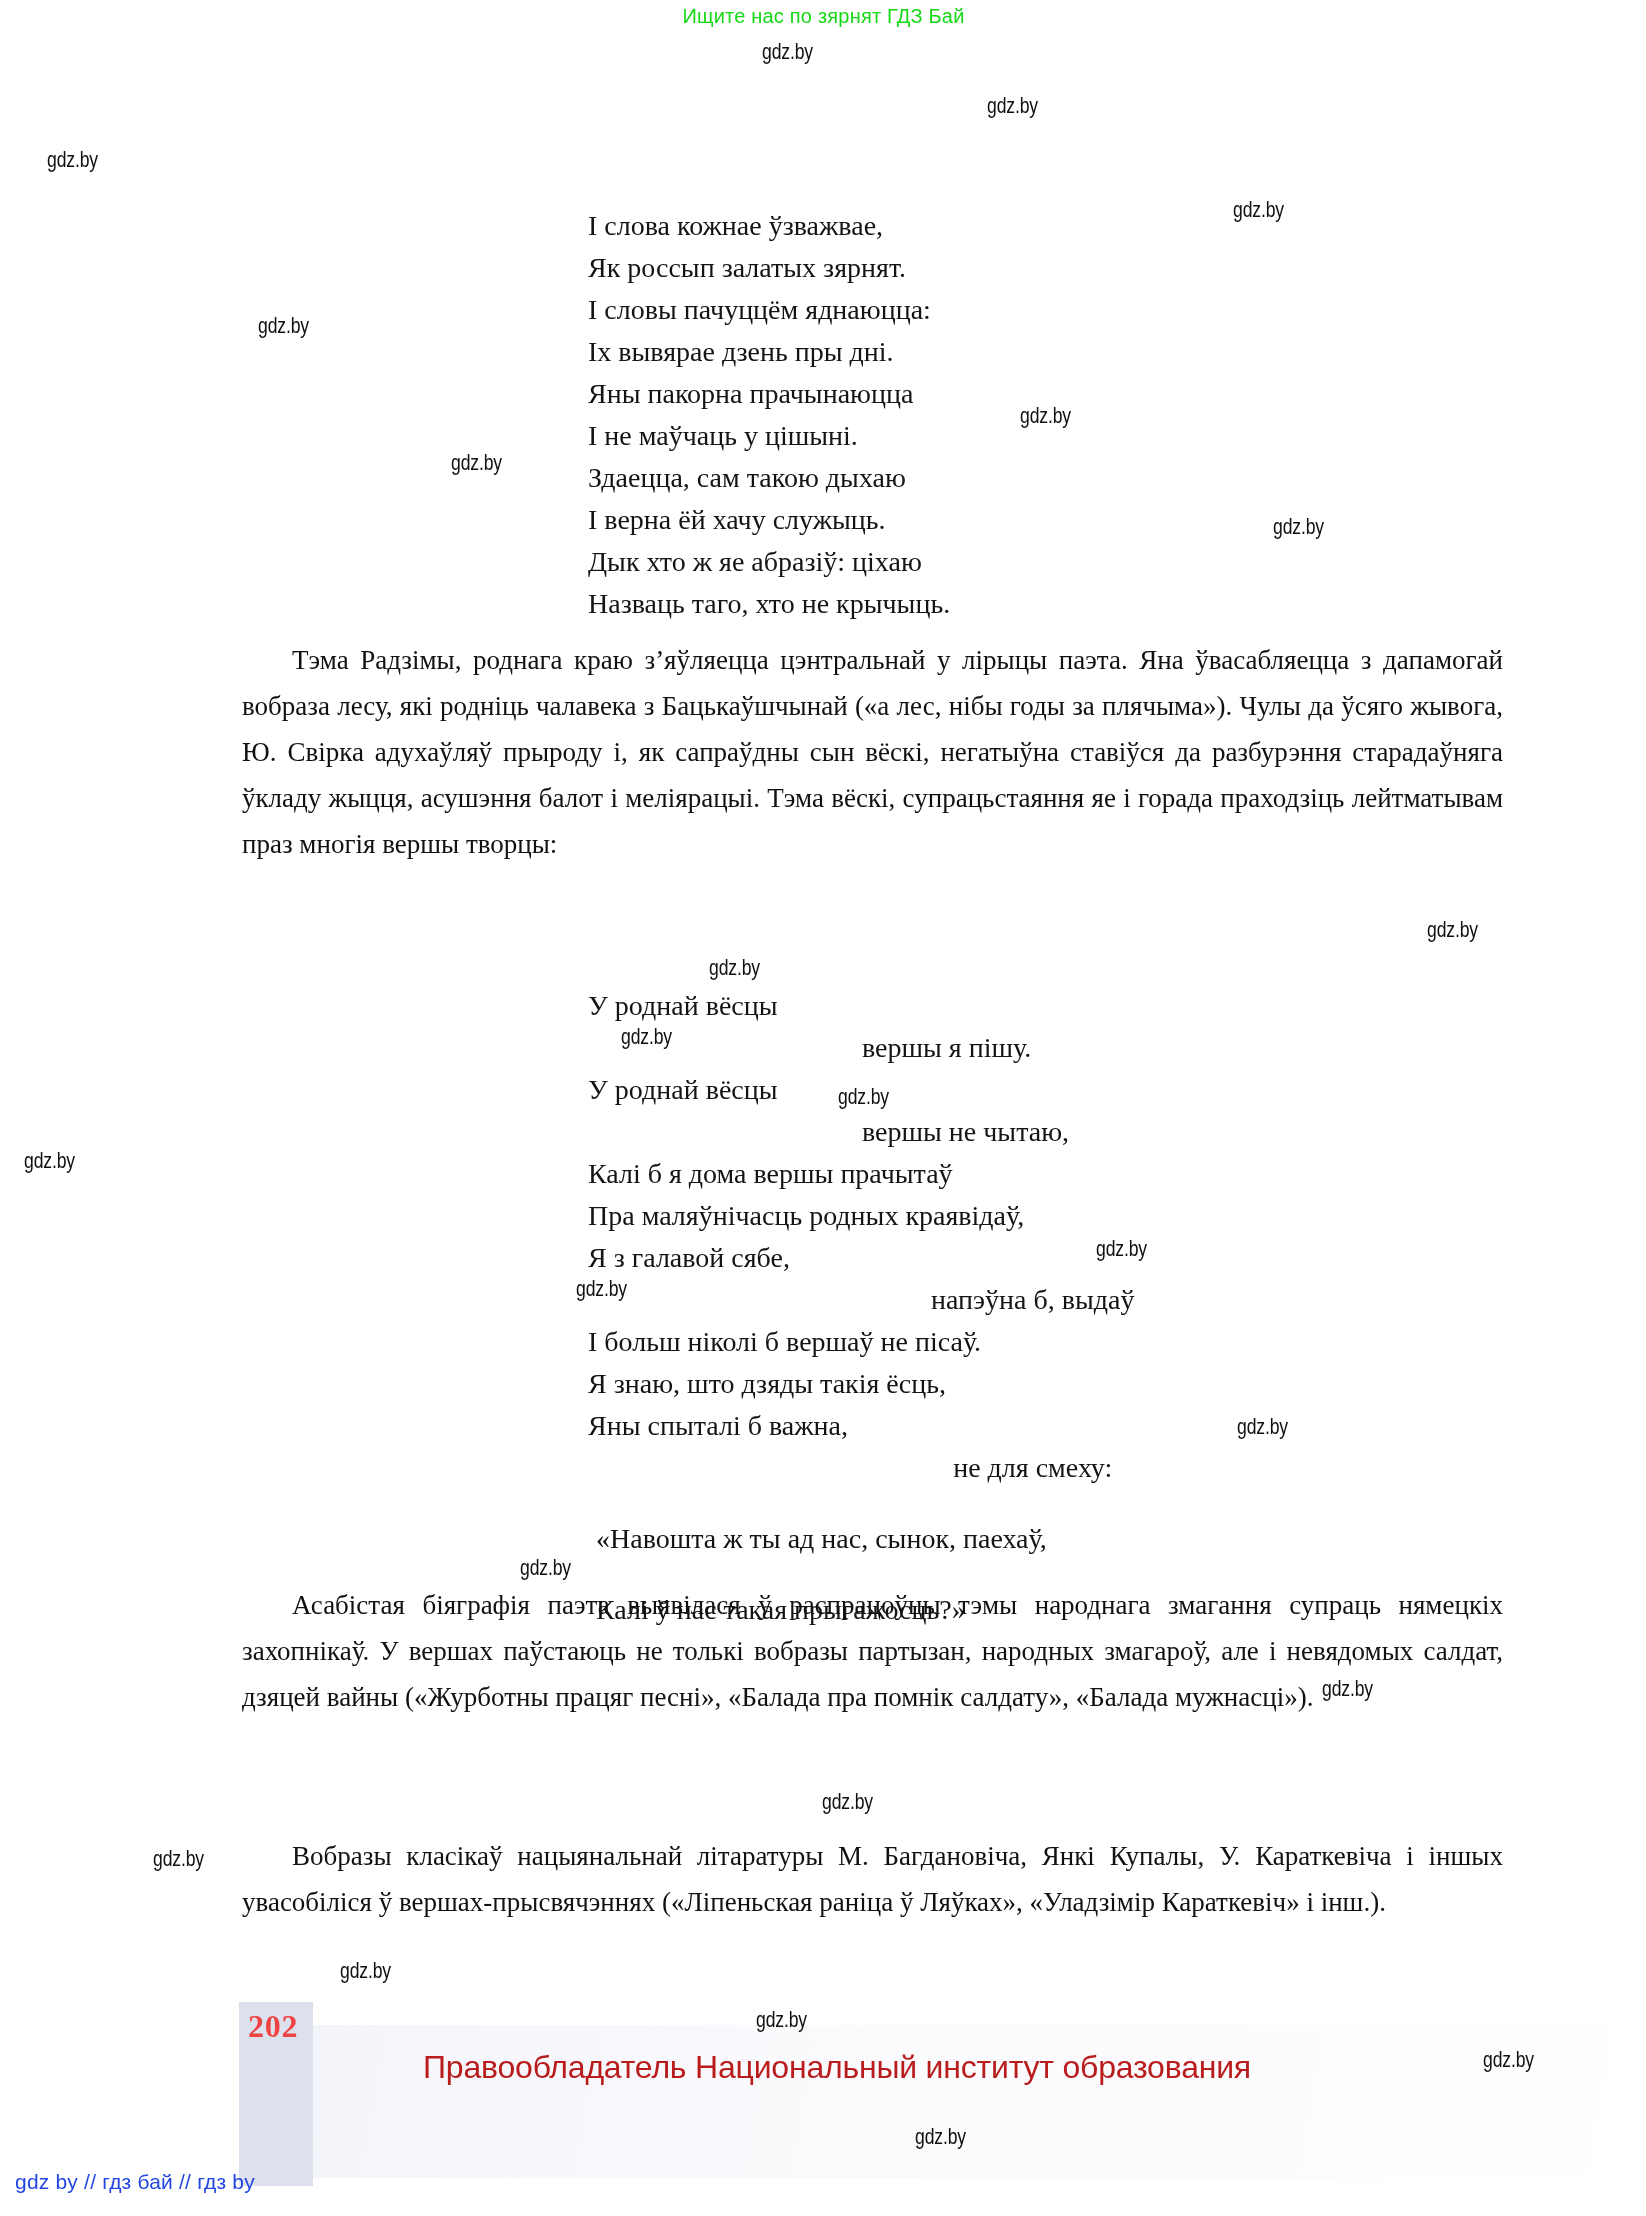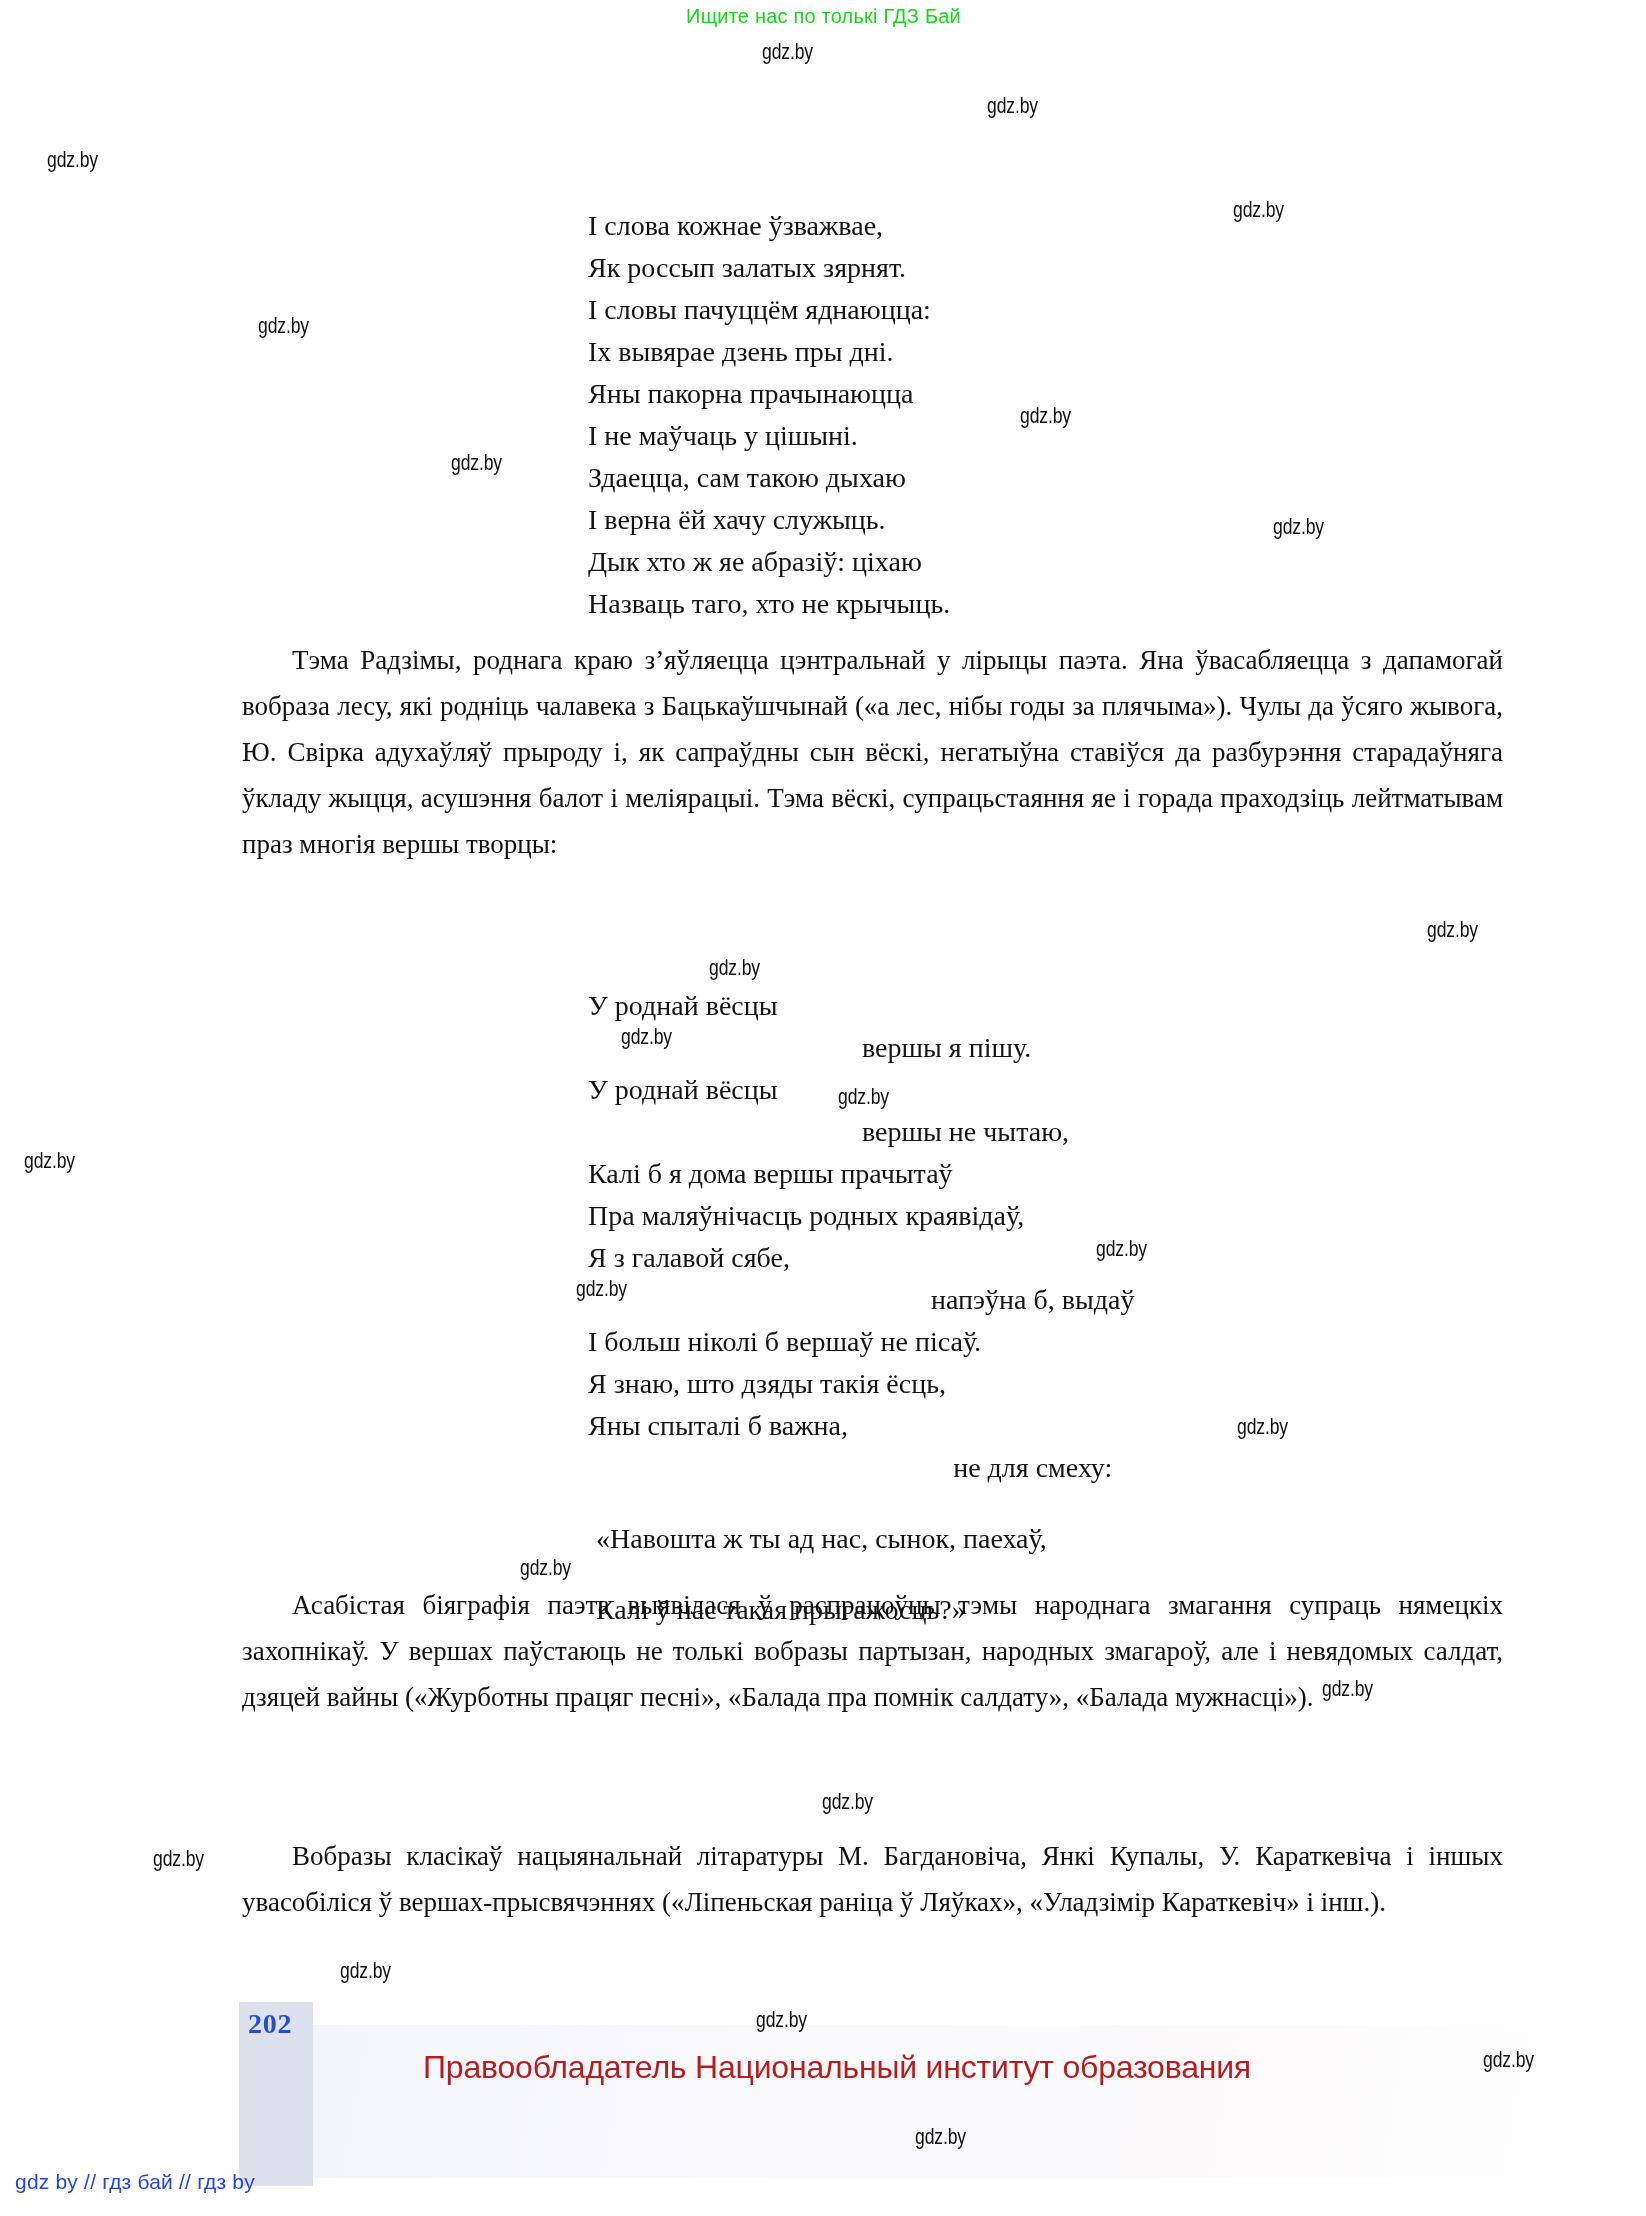"Ищите нас по толькі ГДЗ" div.promo-banner { text: толькі -> зярнят }
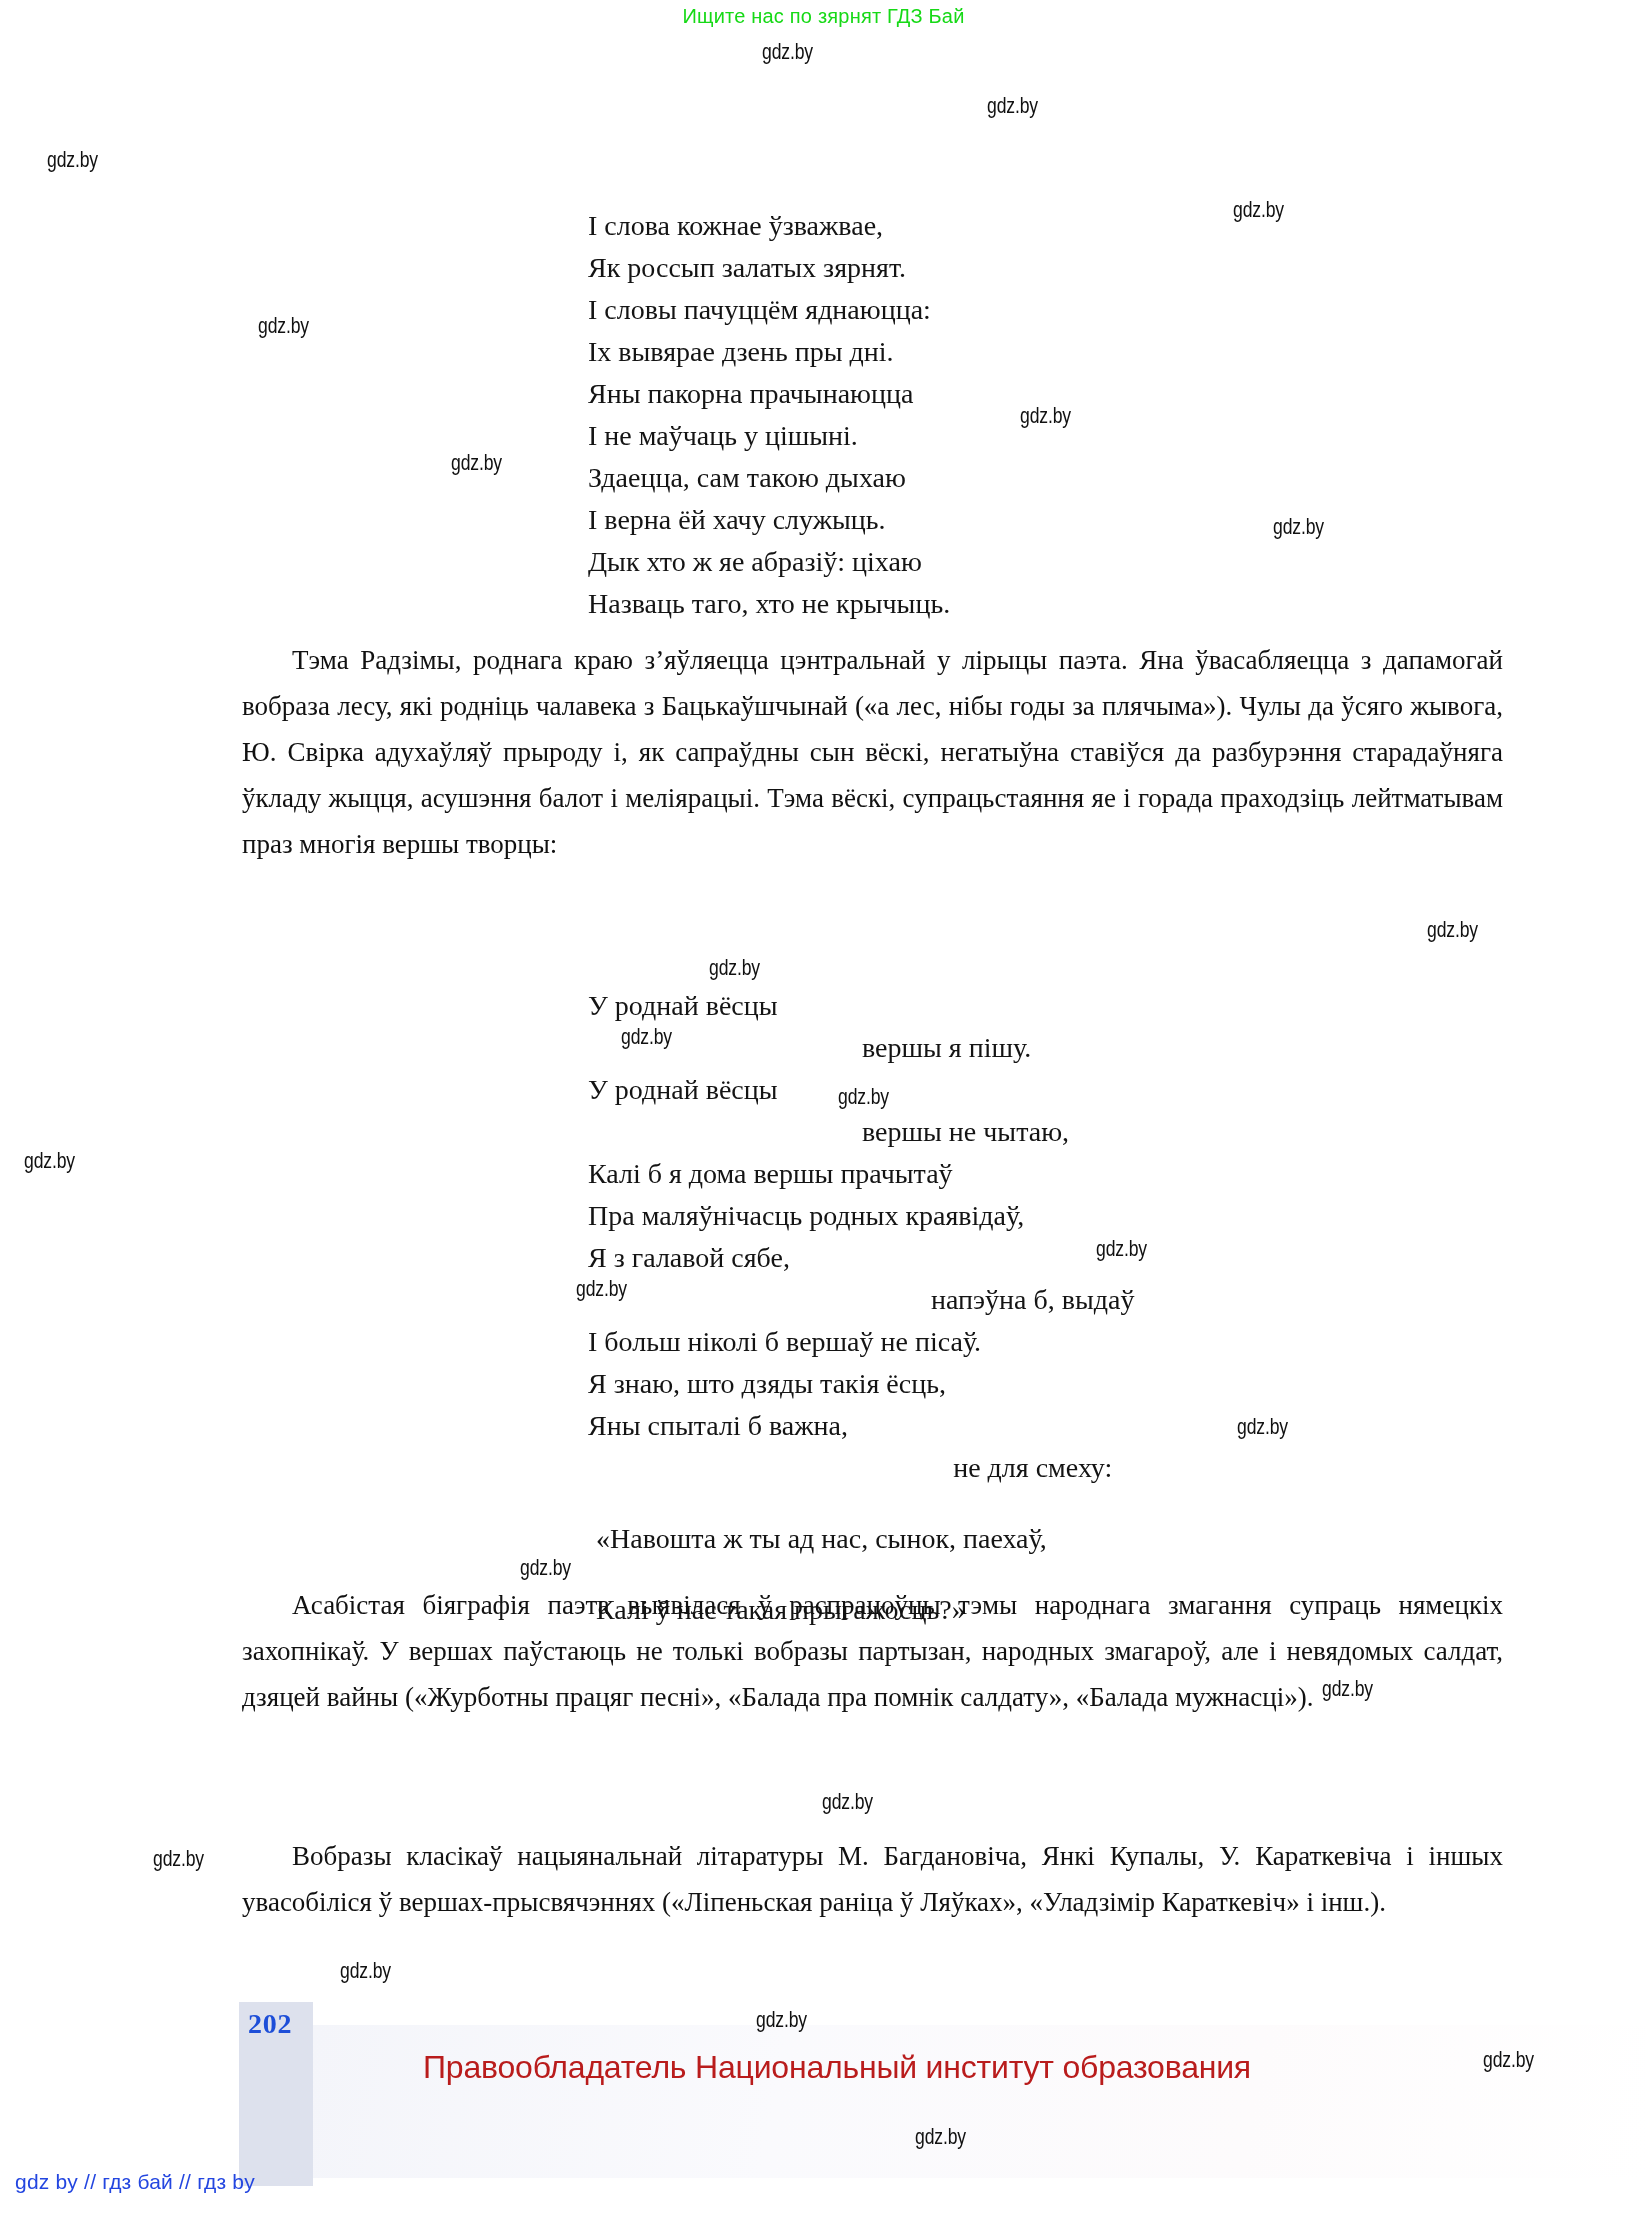"202" .page-number { color: #1d4ed8 -> #ef4444; font-size: 28px -> 32px }
